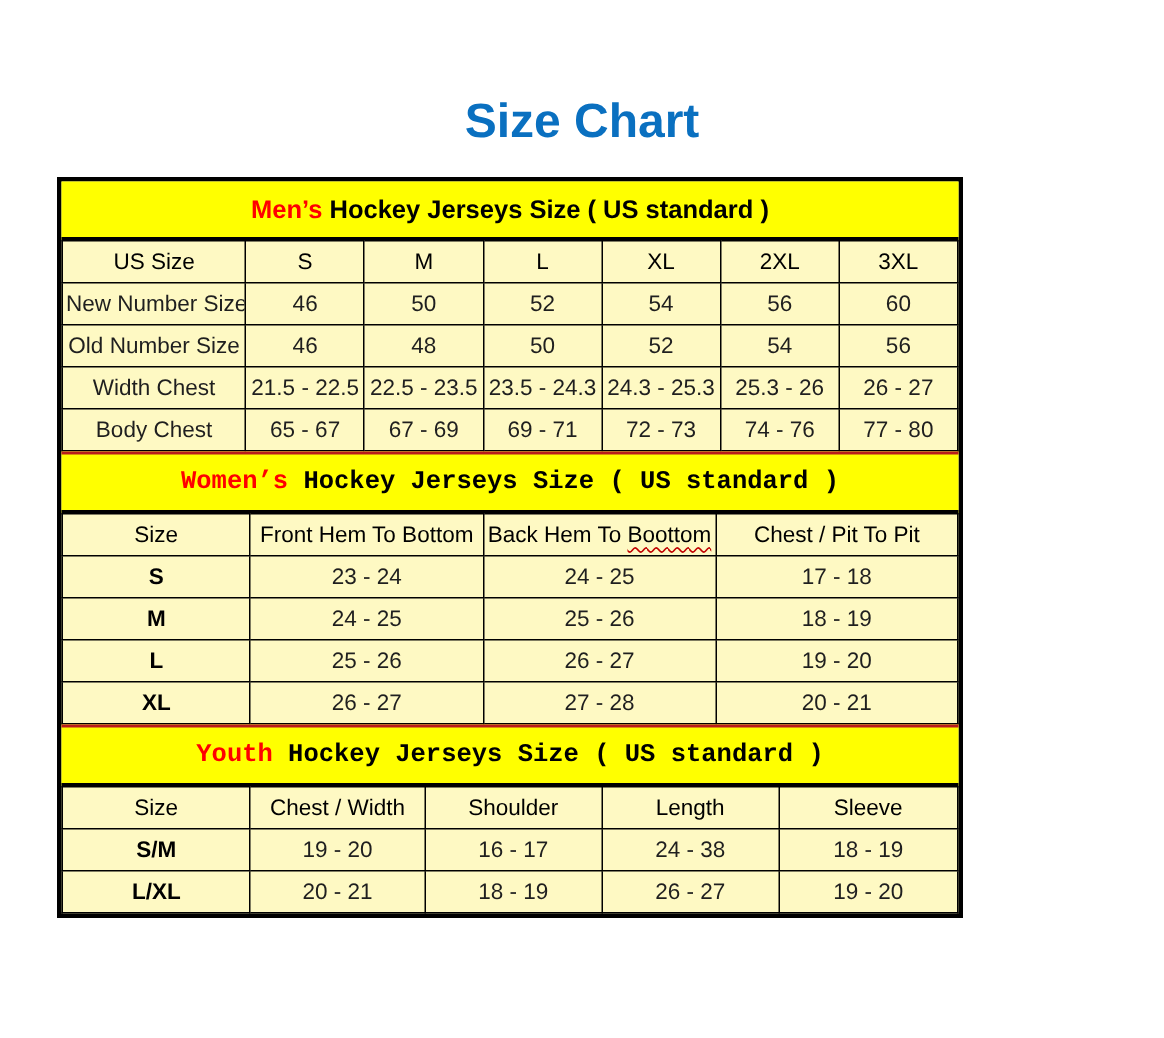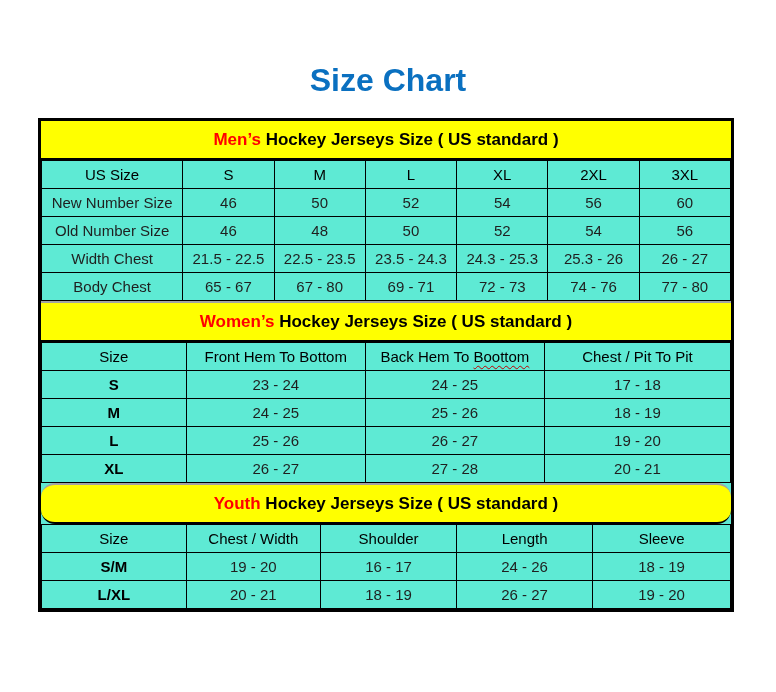"Men’s Hockey Jerseys Size (" .chart-wrap { background: #5eead4 -> #fef9c3; width: 696px -> 604px }
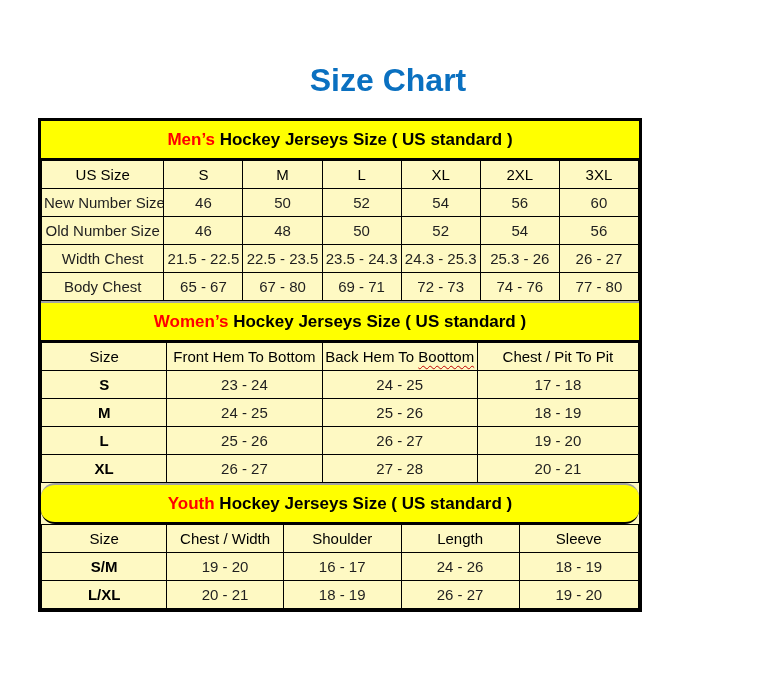"67 - 80" td { text: 80 -> 69 }
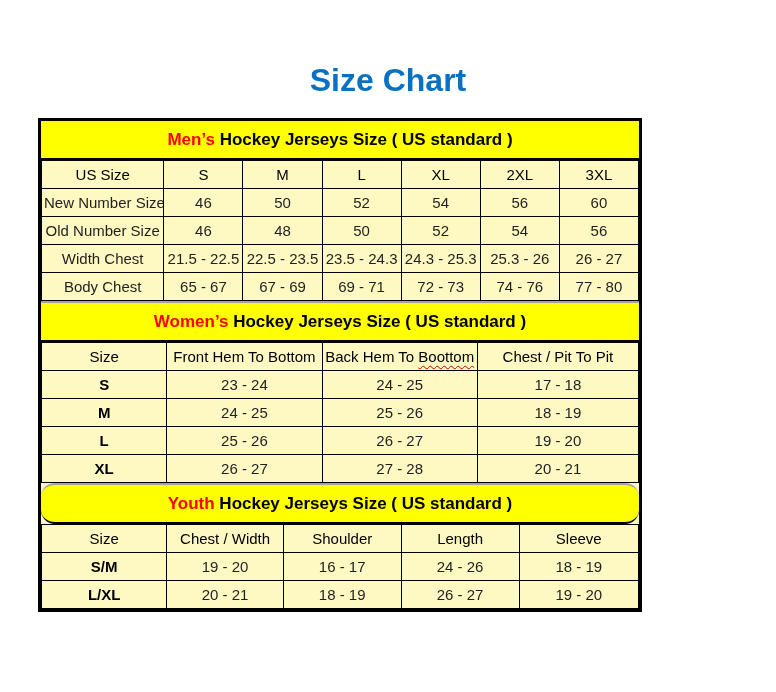"Women’s Hockey Jerseys Size (" .section + .section .band { border-top: 2px solid #a3a3a3 -> 2px solid #b91c1c; font-family: none -> Liberation Mono, monospace }
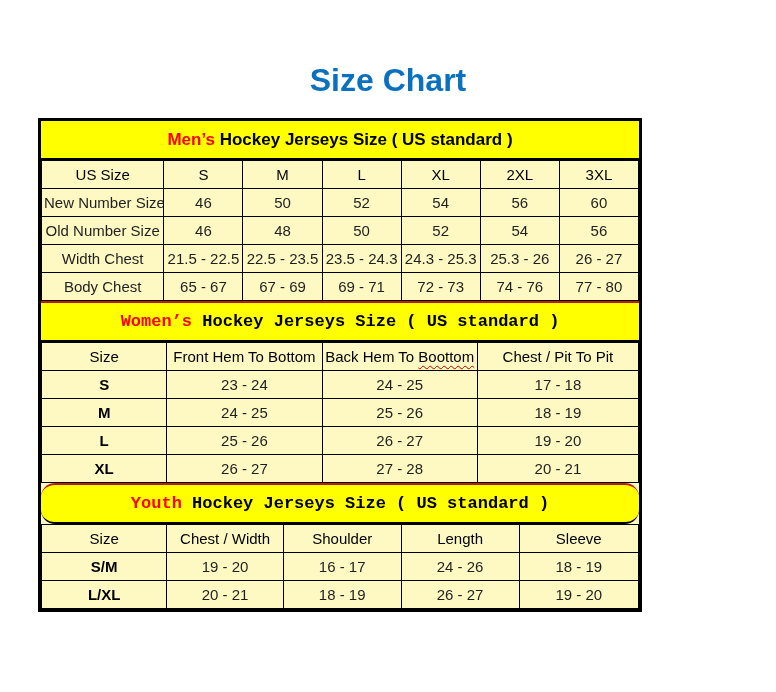"Youth Hockey Jerseys Size (" div.band { border-radius: 14px -> none }
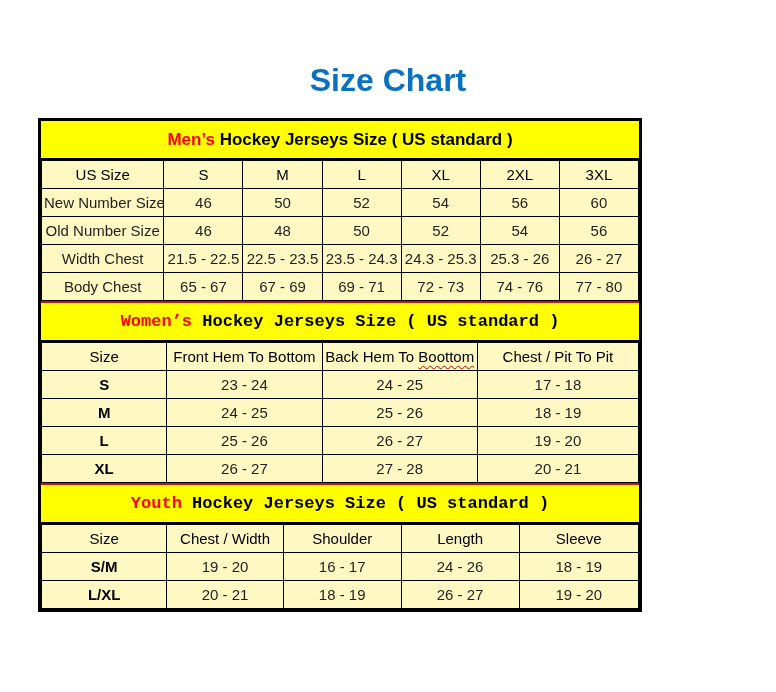"24 - 26" td { text: 26 -> 38 }
